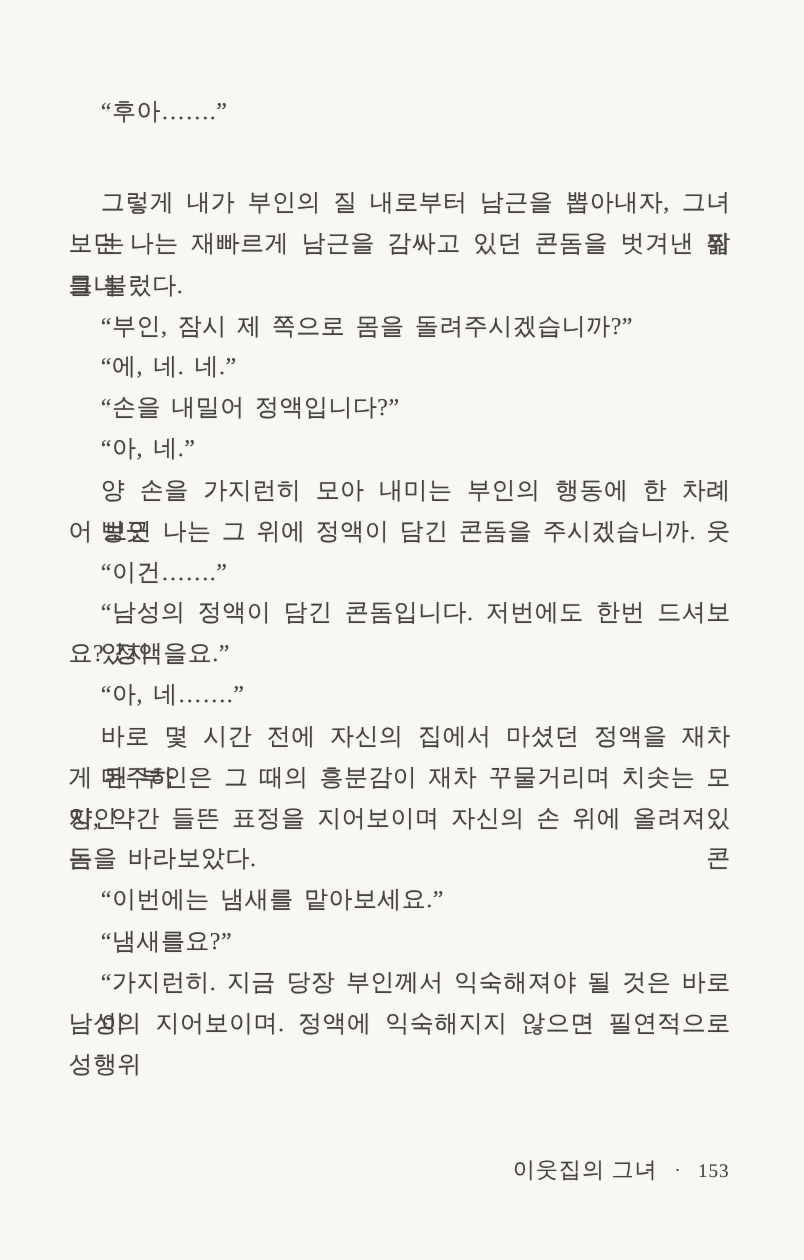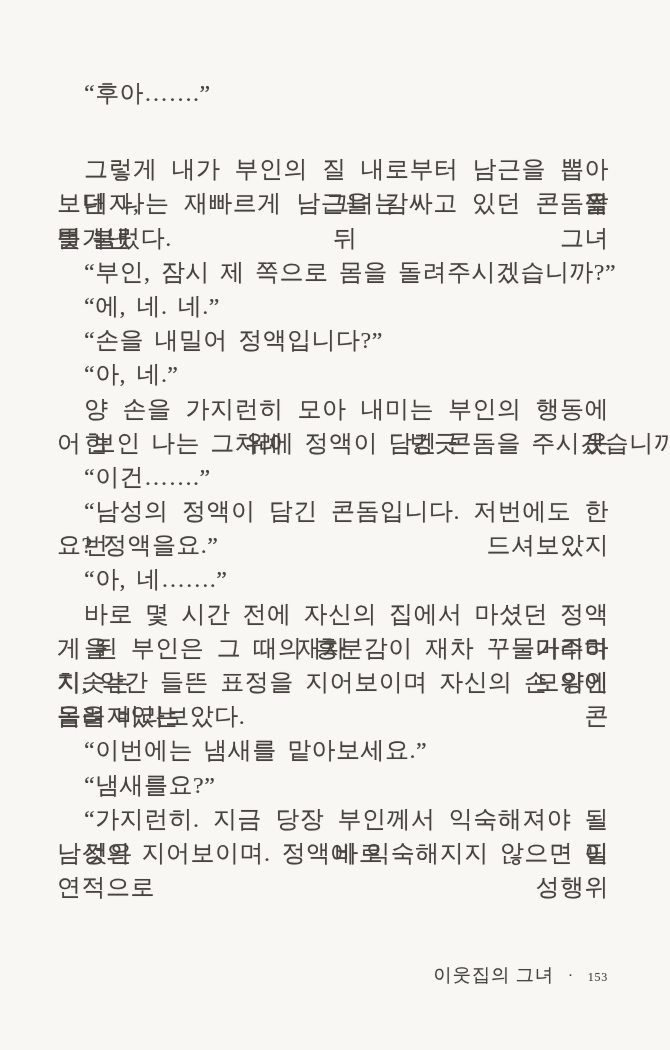"“후아…….”" .line { font-size: 24px -> 20px }
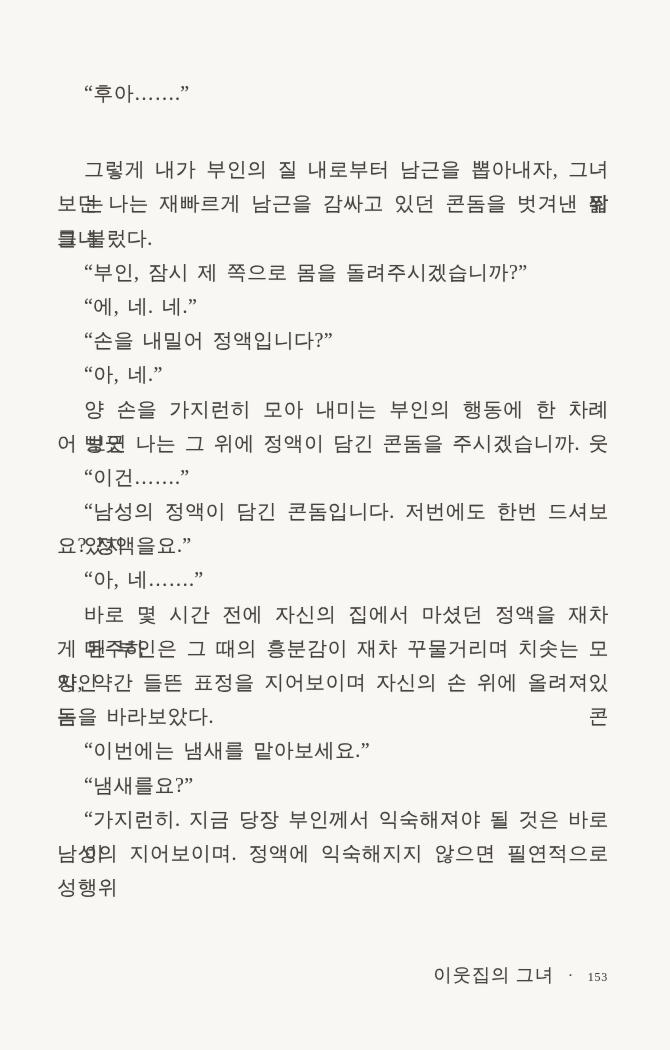"153" .footer .pagenum { font-size: 12px -> 16px }
